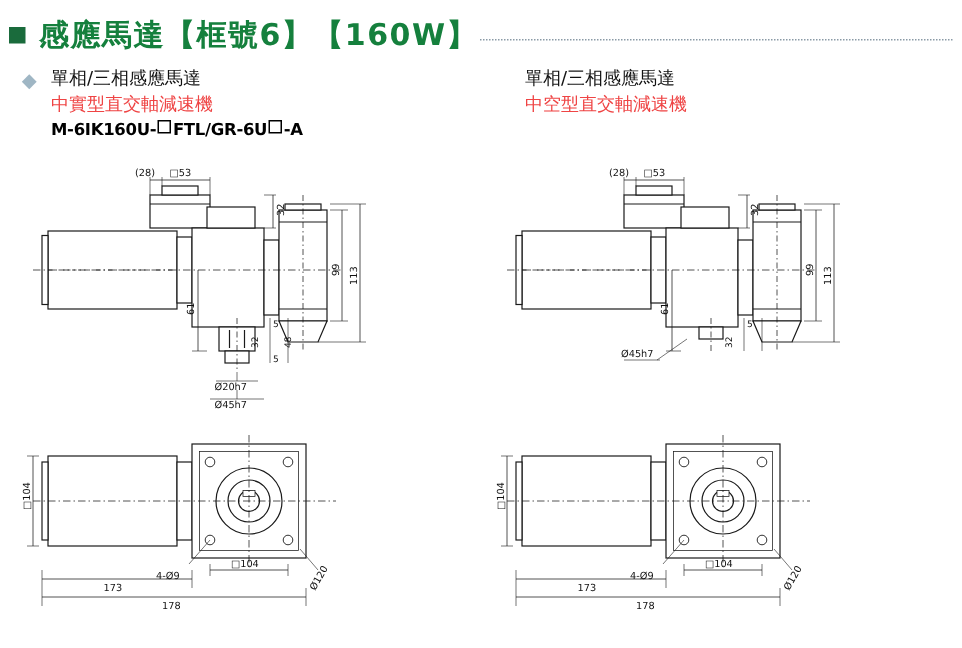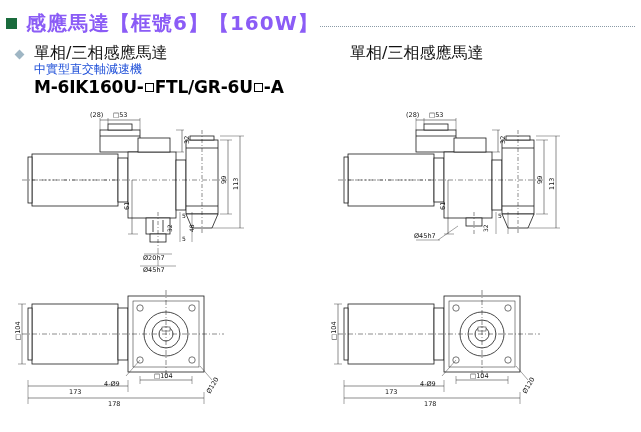"感應馬達【框號6】【160W】" .header-title { color: #8b5cf6 -> #15803d }
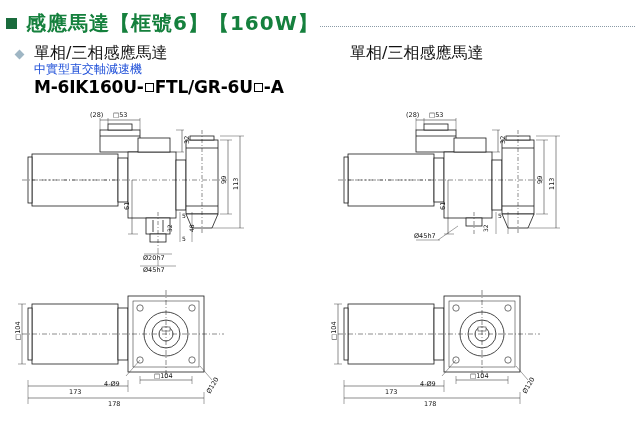"單相/三相感應馬達" .spec .l1 { font-size: 16px -> 12px }
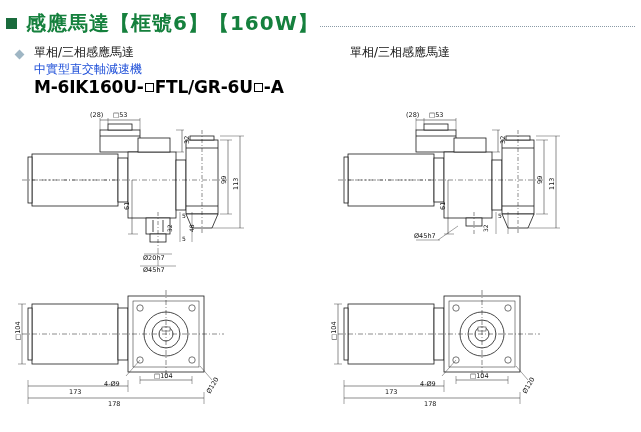"中實型直交軸減速機" .spec .l2 { color: #1d4ed8 -> #ef4444 }
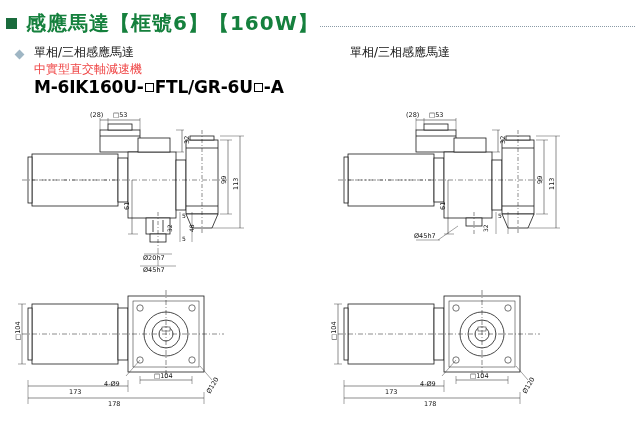"中空型直交軸減速機" div.l2 { html: none -> <div>中空型直交軸減速機</div> }
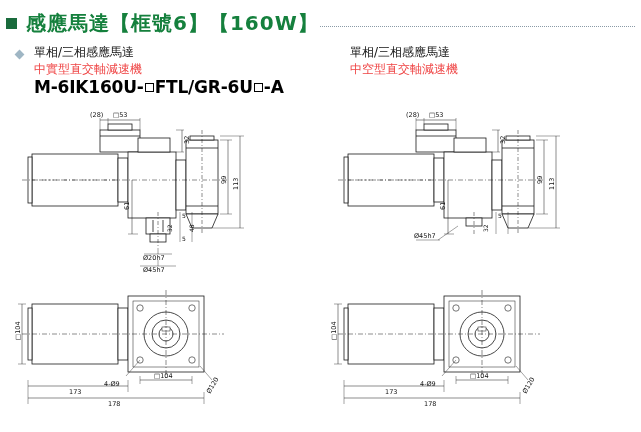"M-6IK160U- FTL/GR-6U -A" .spec .l3 { font-size: 17px -> 11px }
